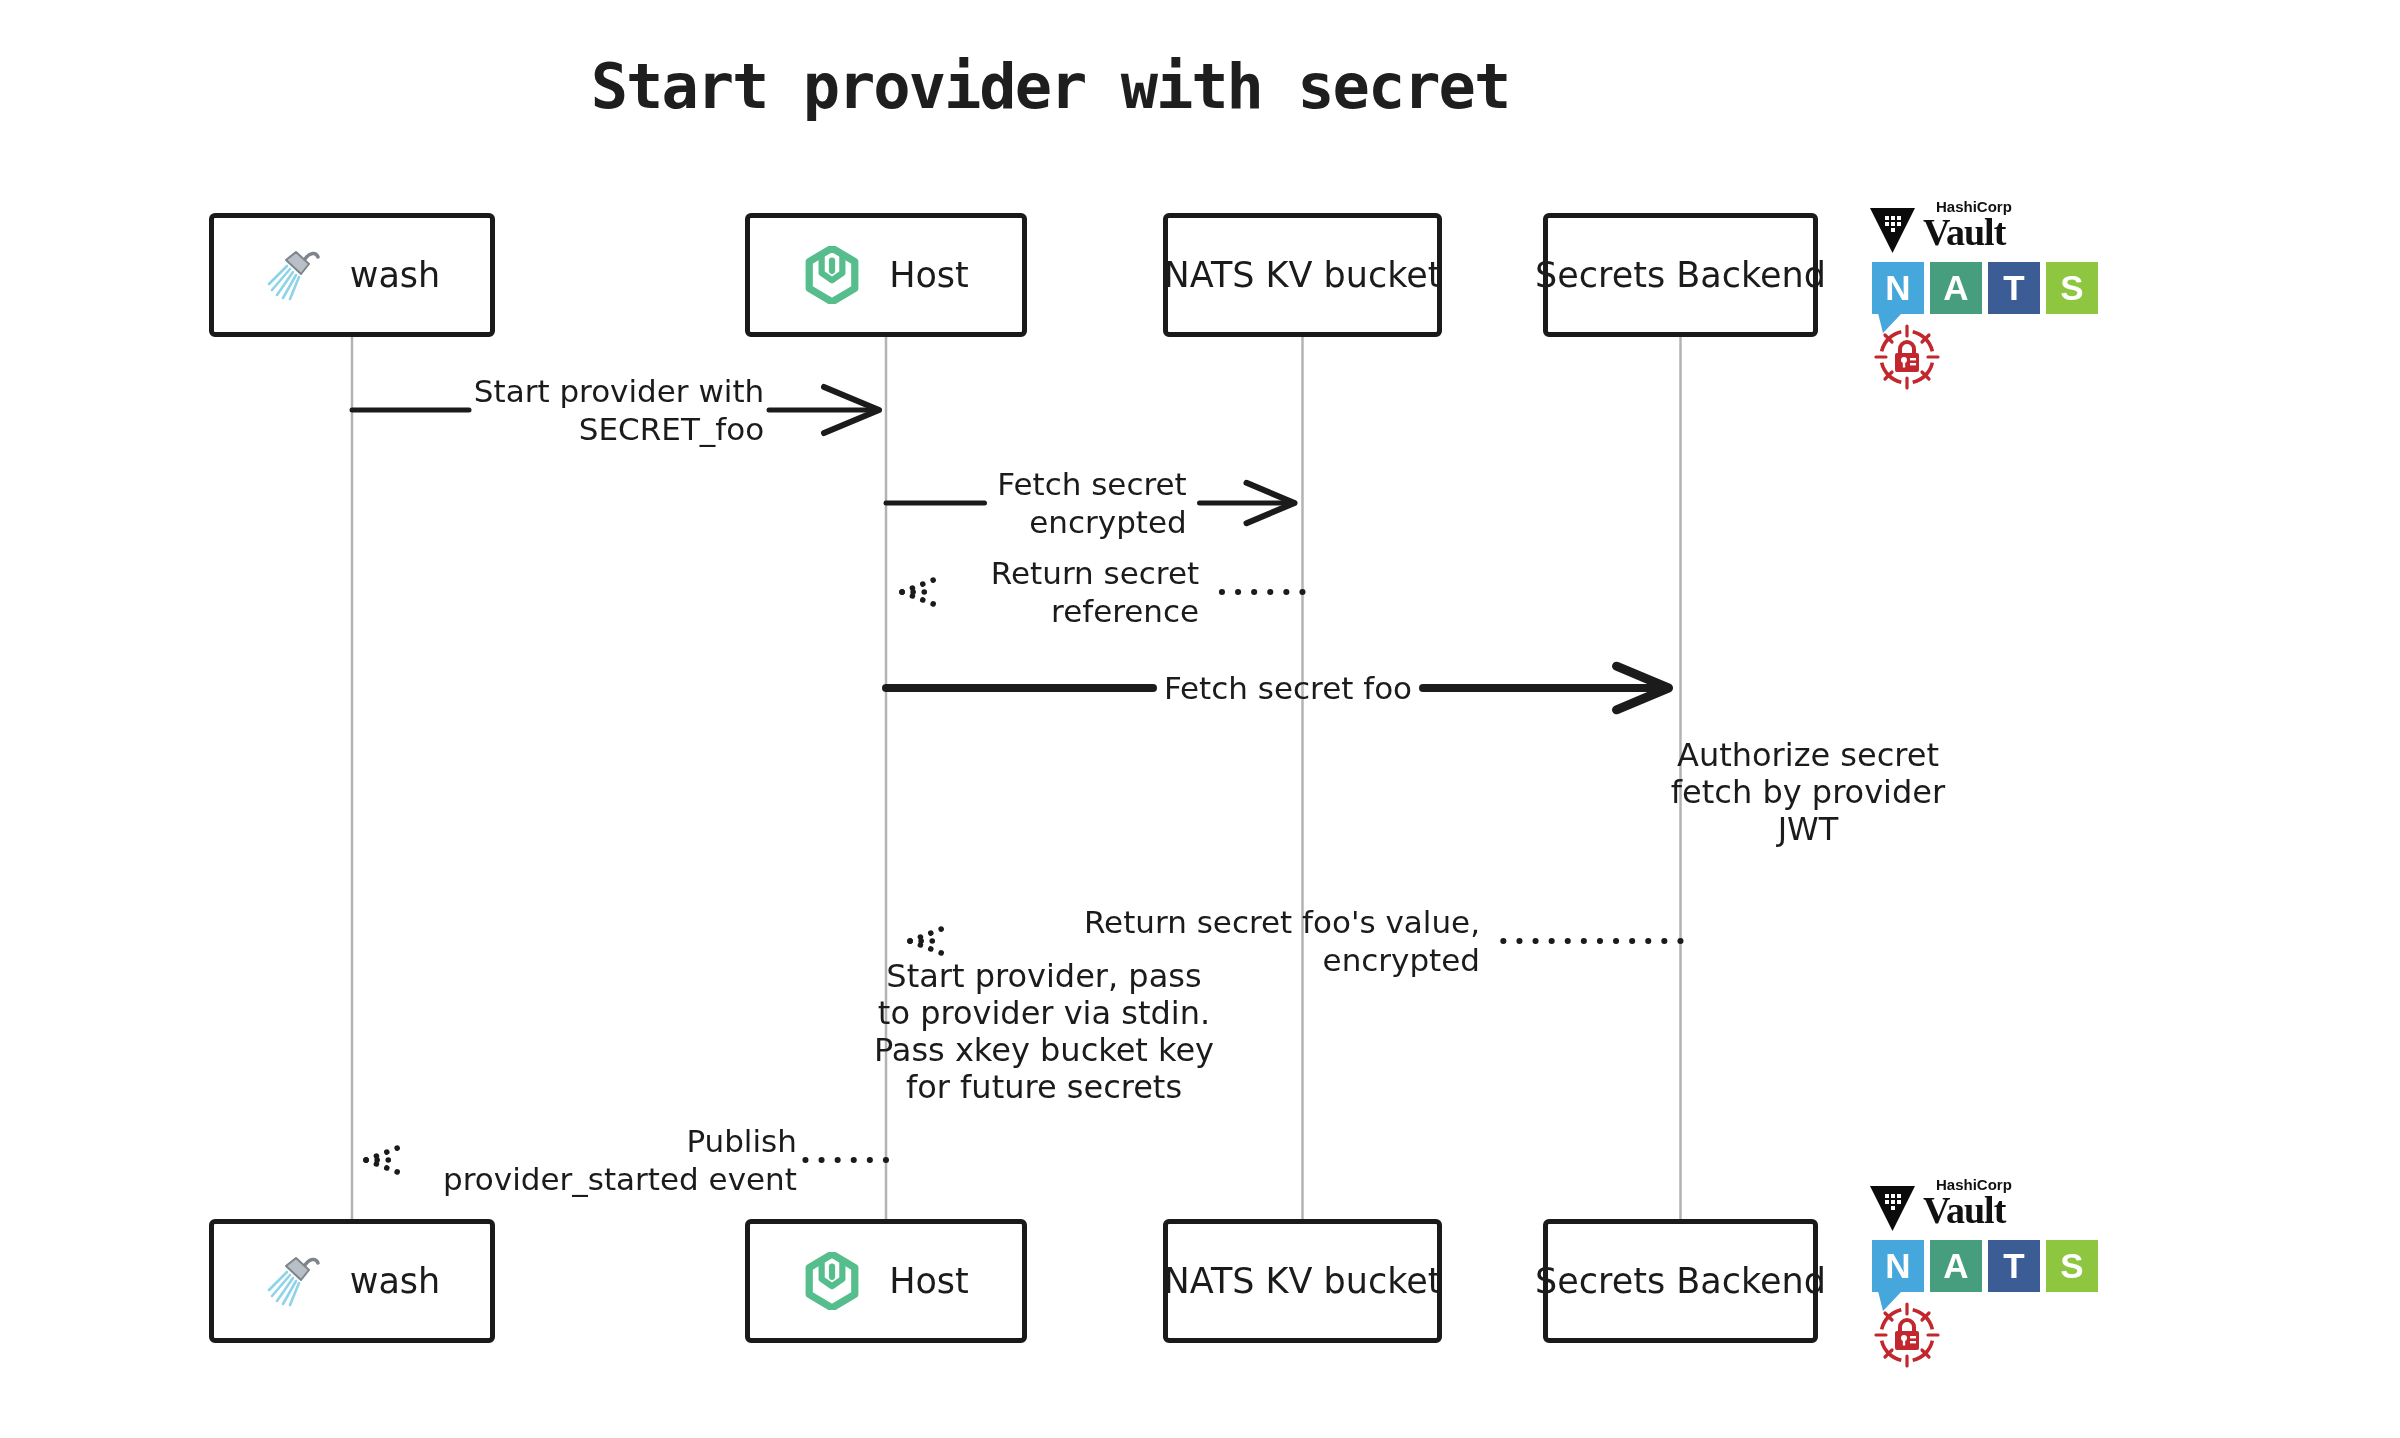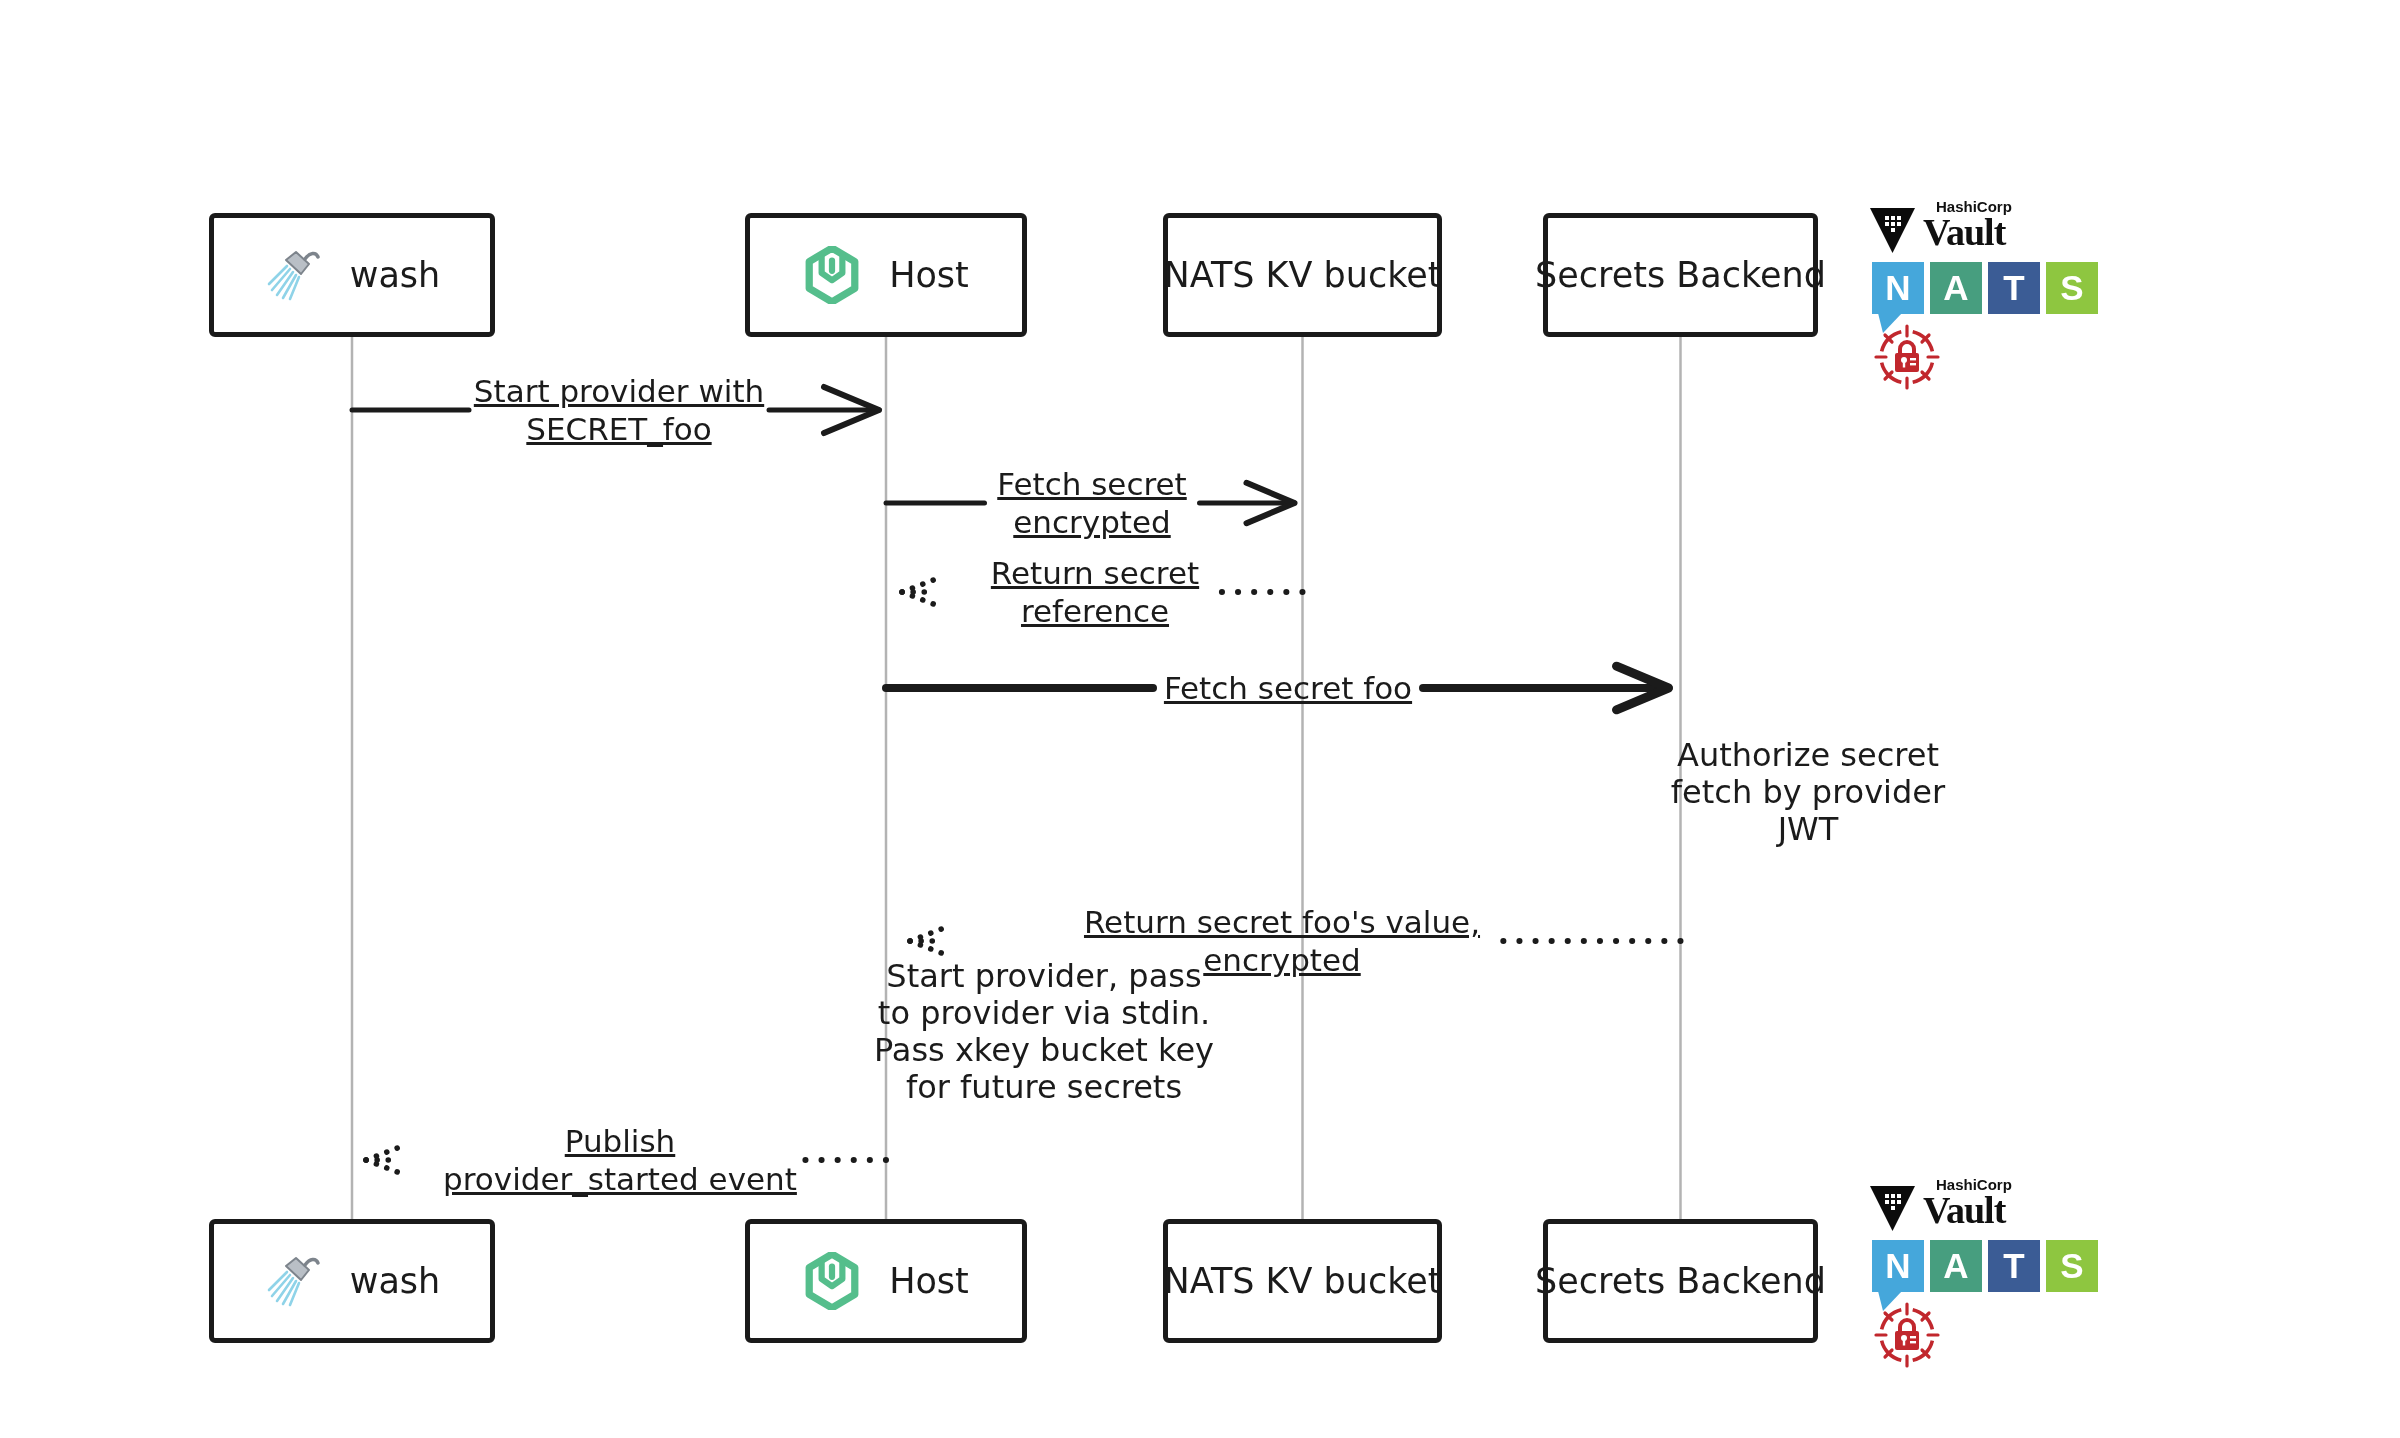"Start provider with secret" div.title { html: none -> <div>Start provider with secret</div> }
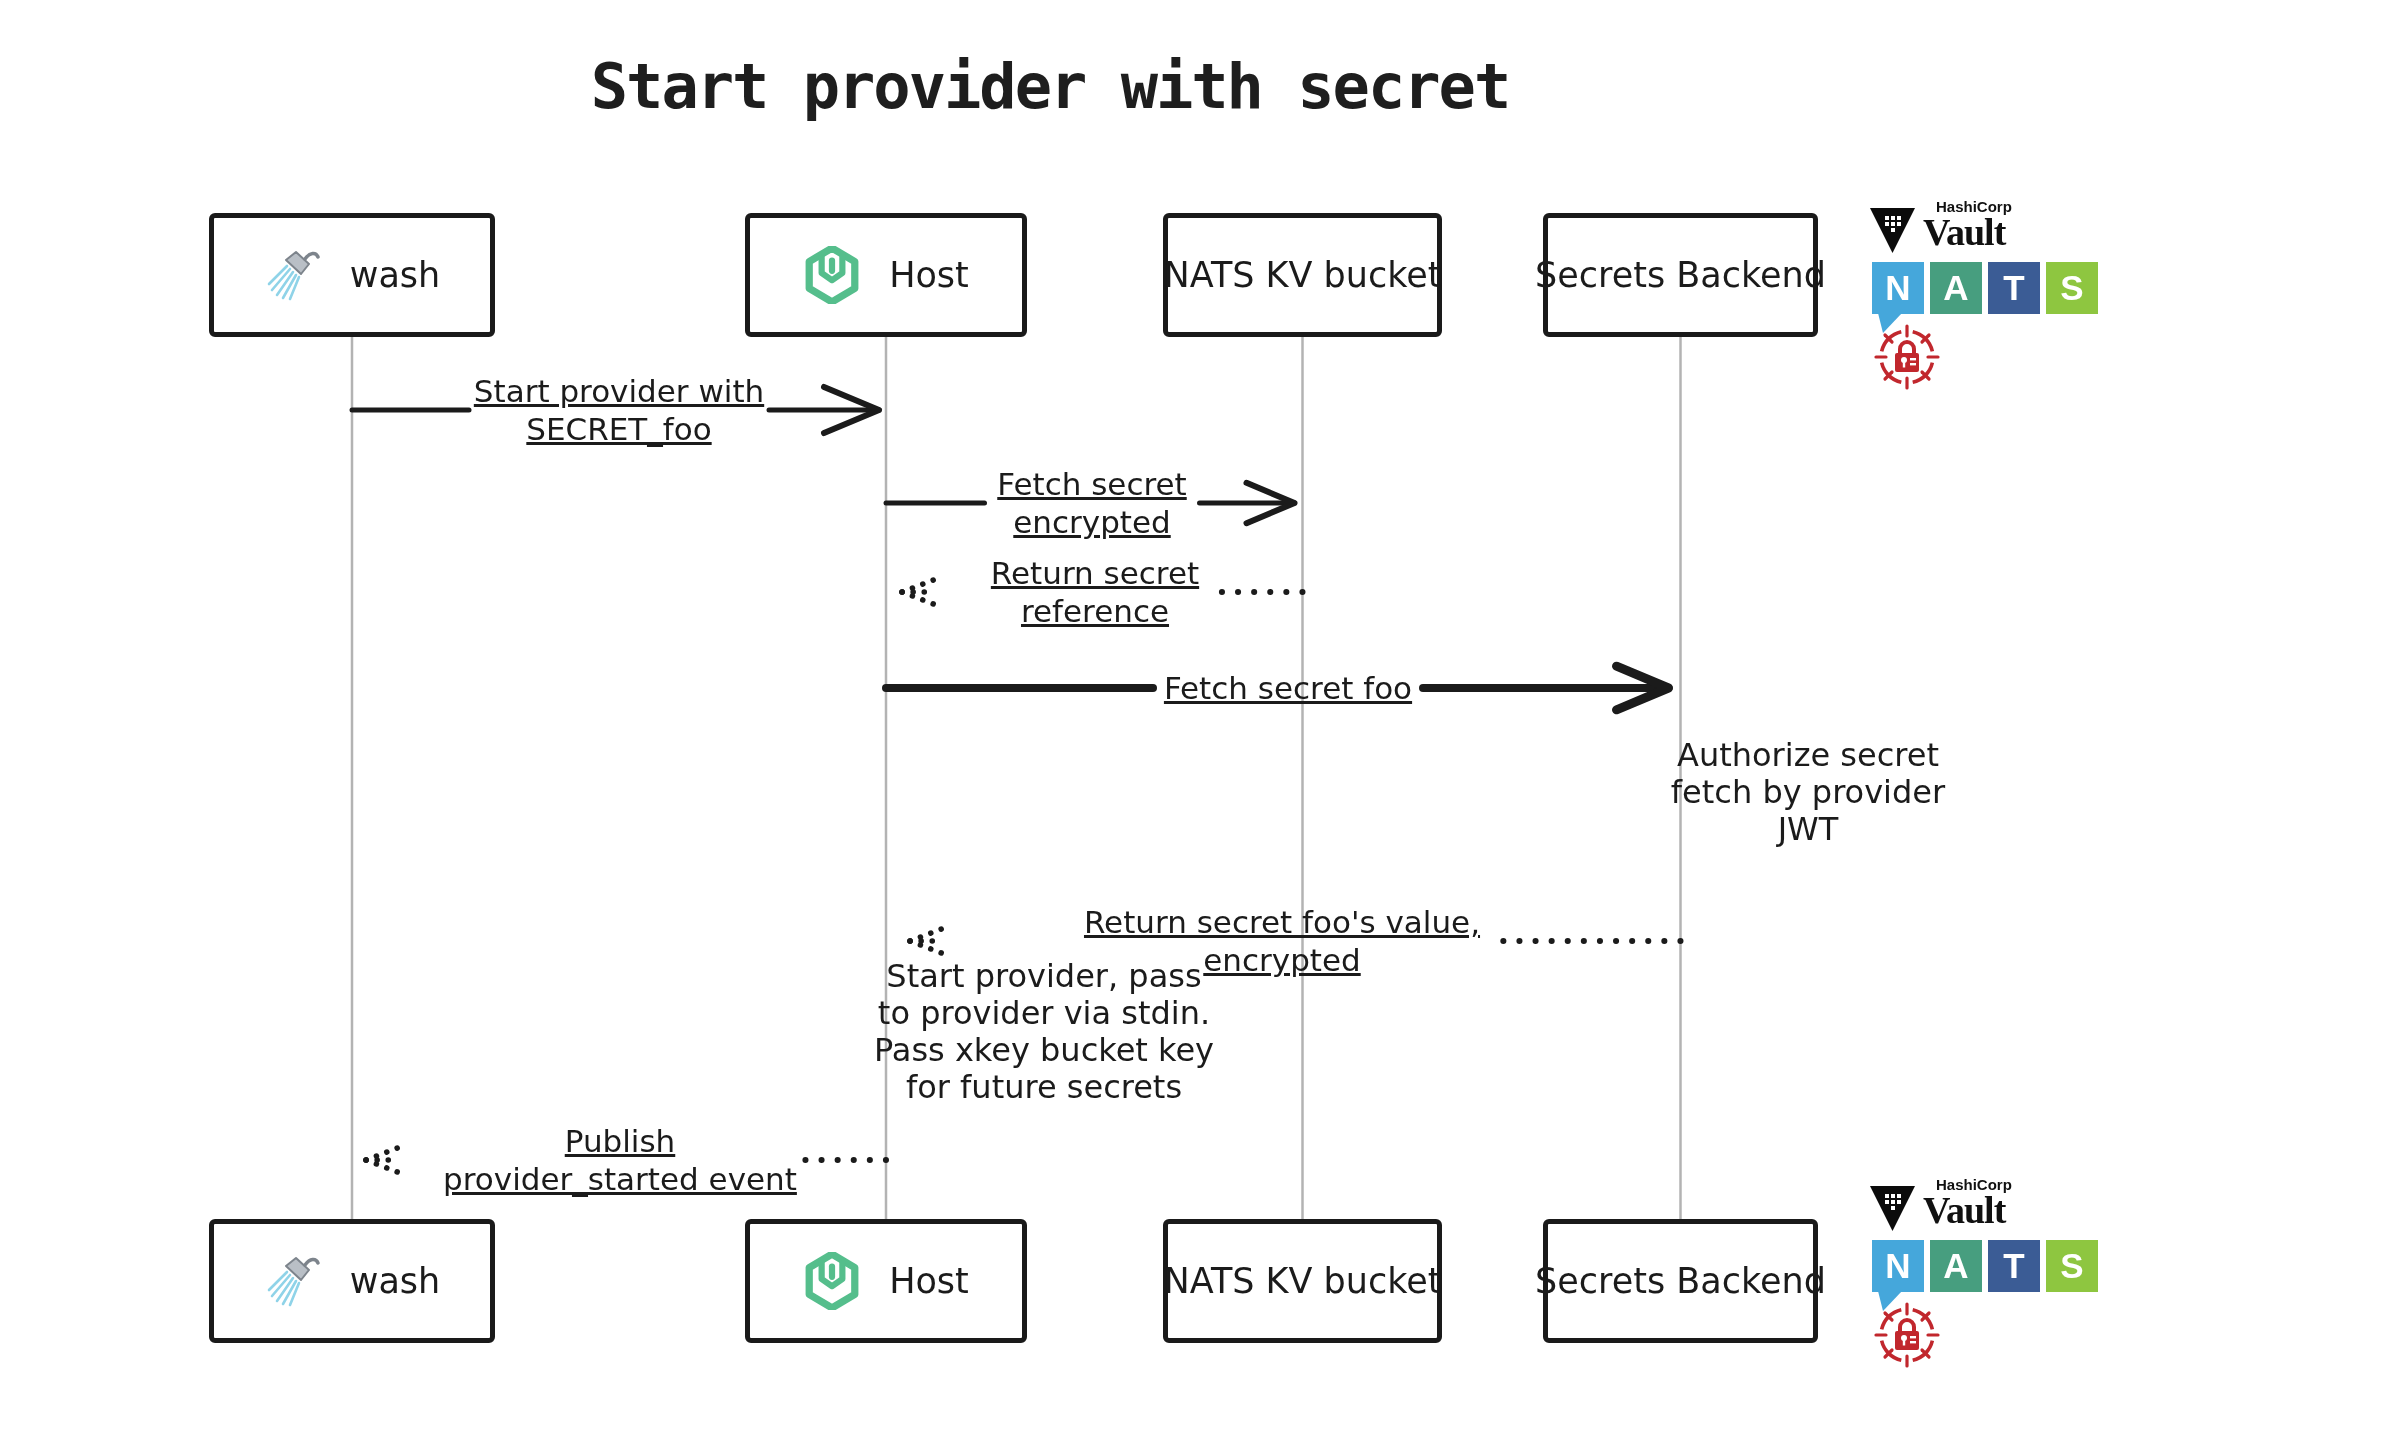"Start provider with" .msg-label { text-align: center -> right; text-decoration: underline -> none }
